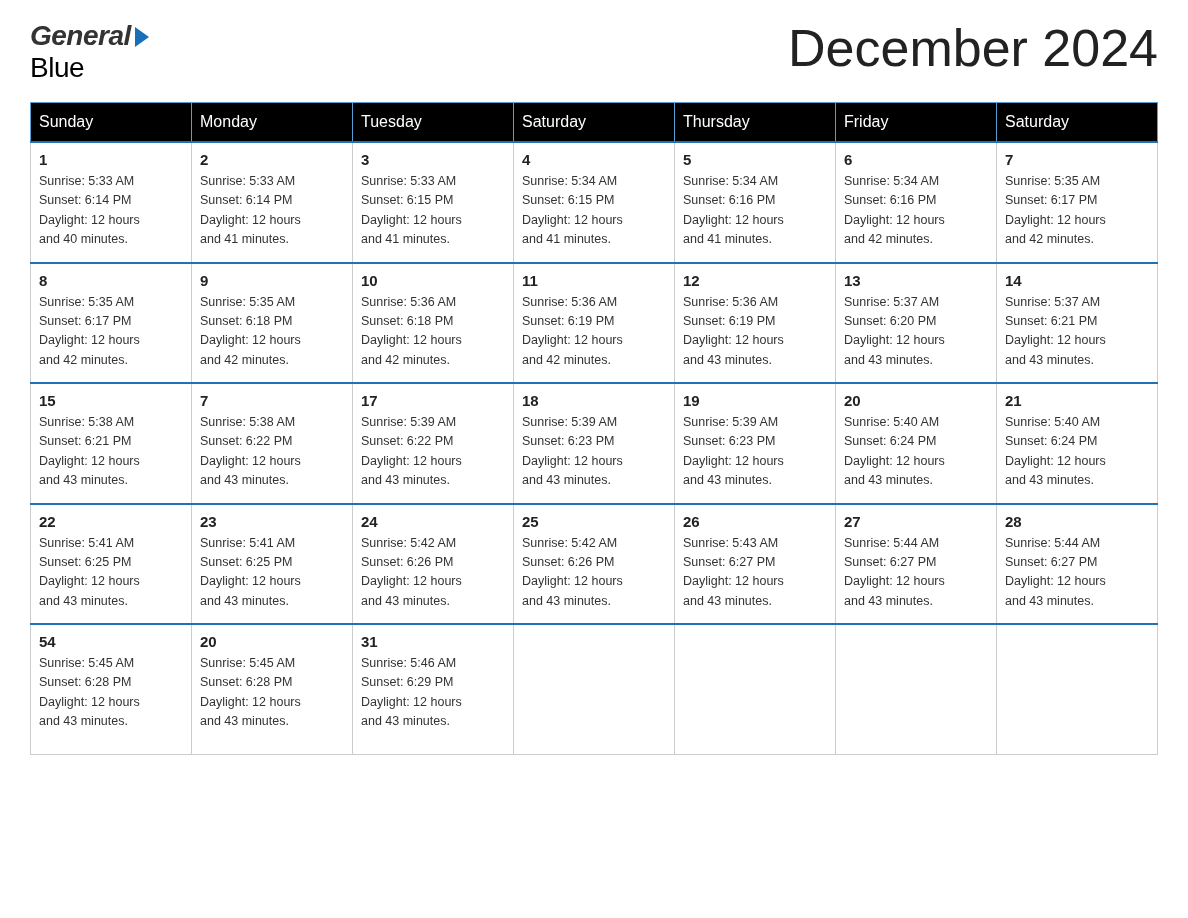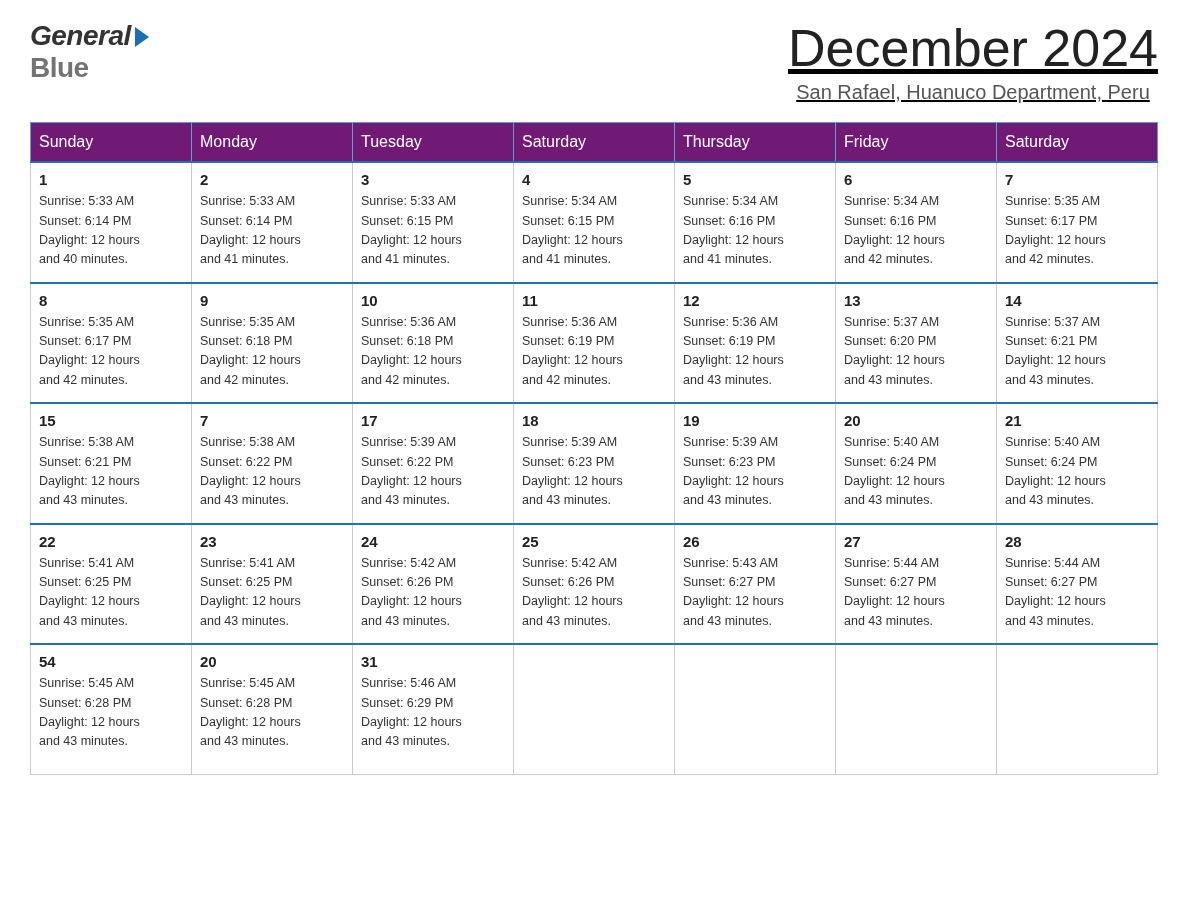"Blue" .logo-blue { color: #737373 -> #000000; font-weight: bold -> normal }
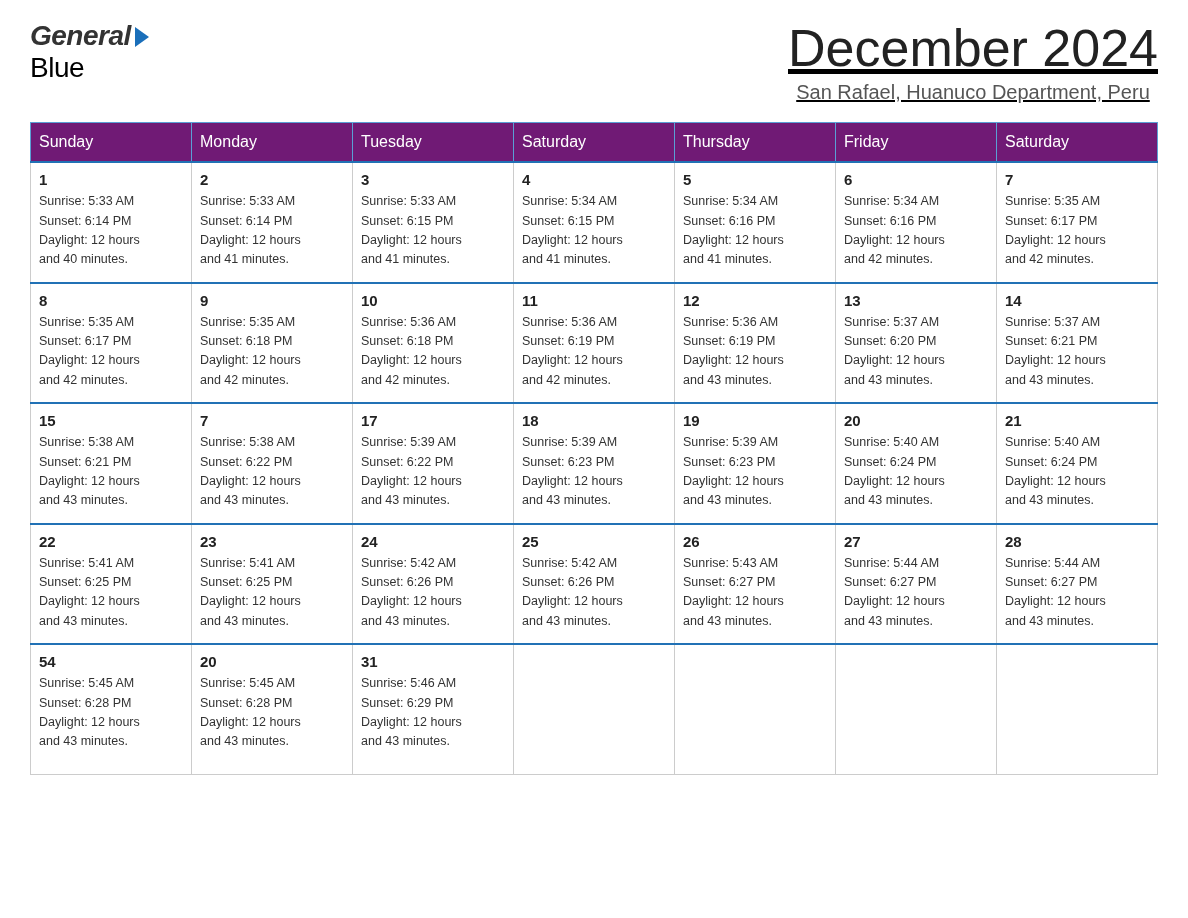"December 2024" .title-section { text-align: center -> right; text-decoration: underline -> none }
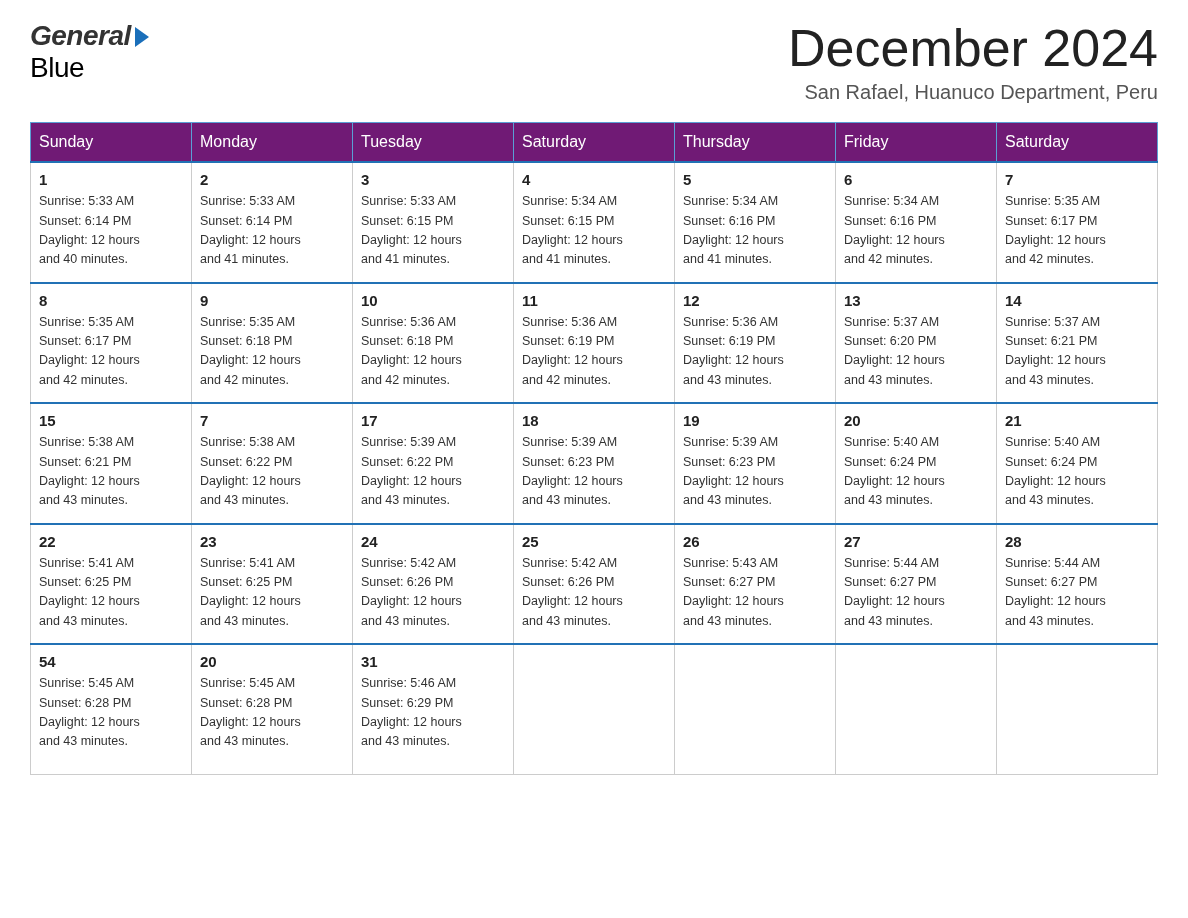"San Rafael, Huanuco Department, Peru" div.location { html: <div>San Rafael, Huanuco Department, Peru</div> -> none }
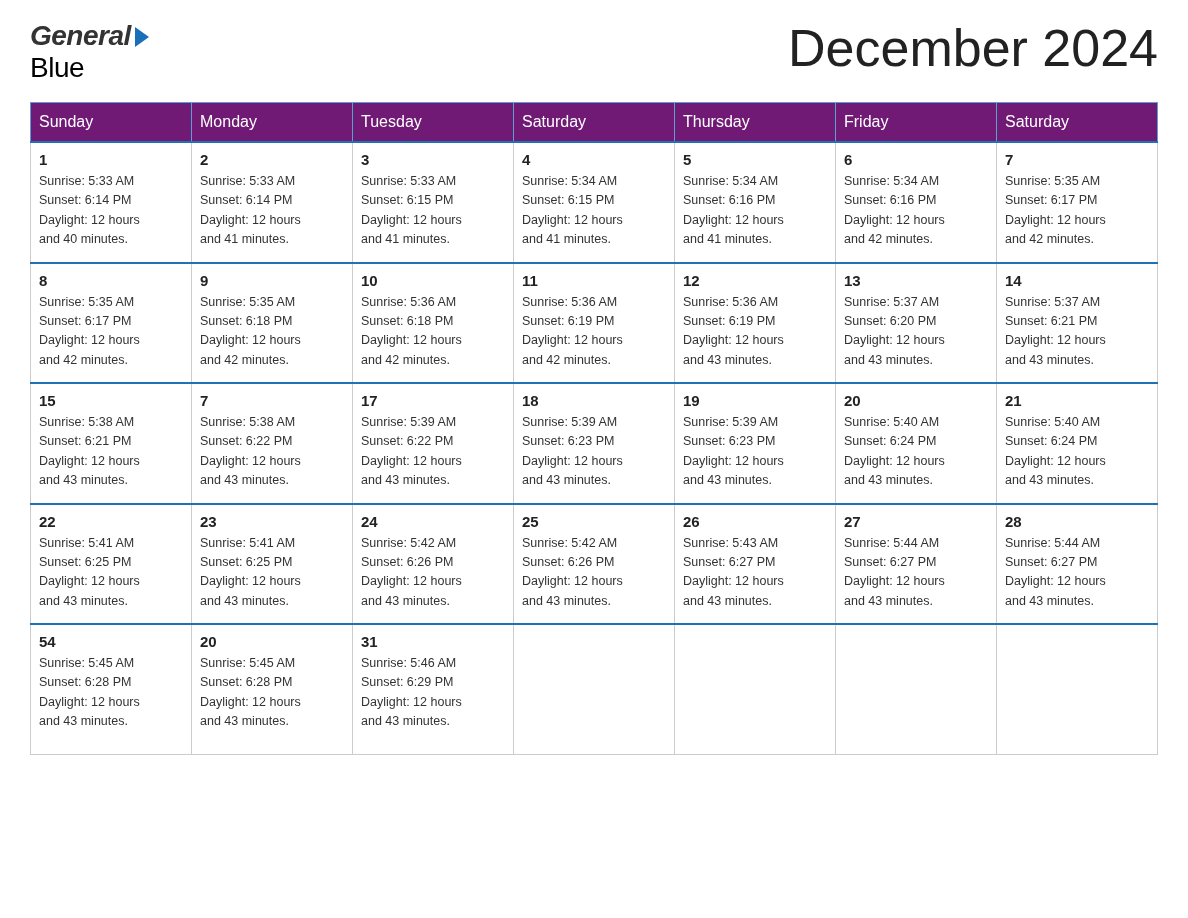"Sunday" .calendar-table th { background-color: #701a75 -> #000000 }
